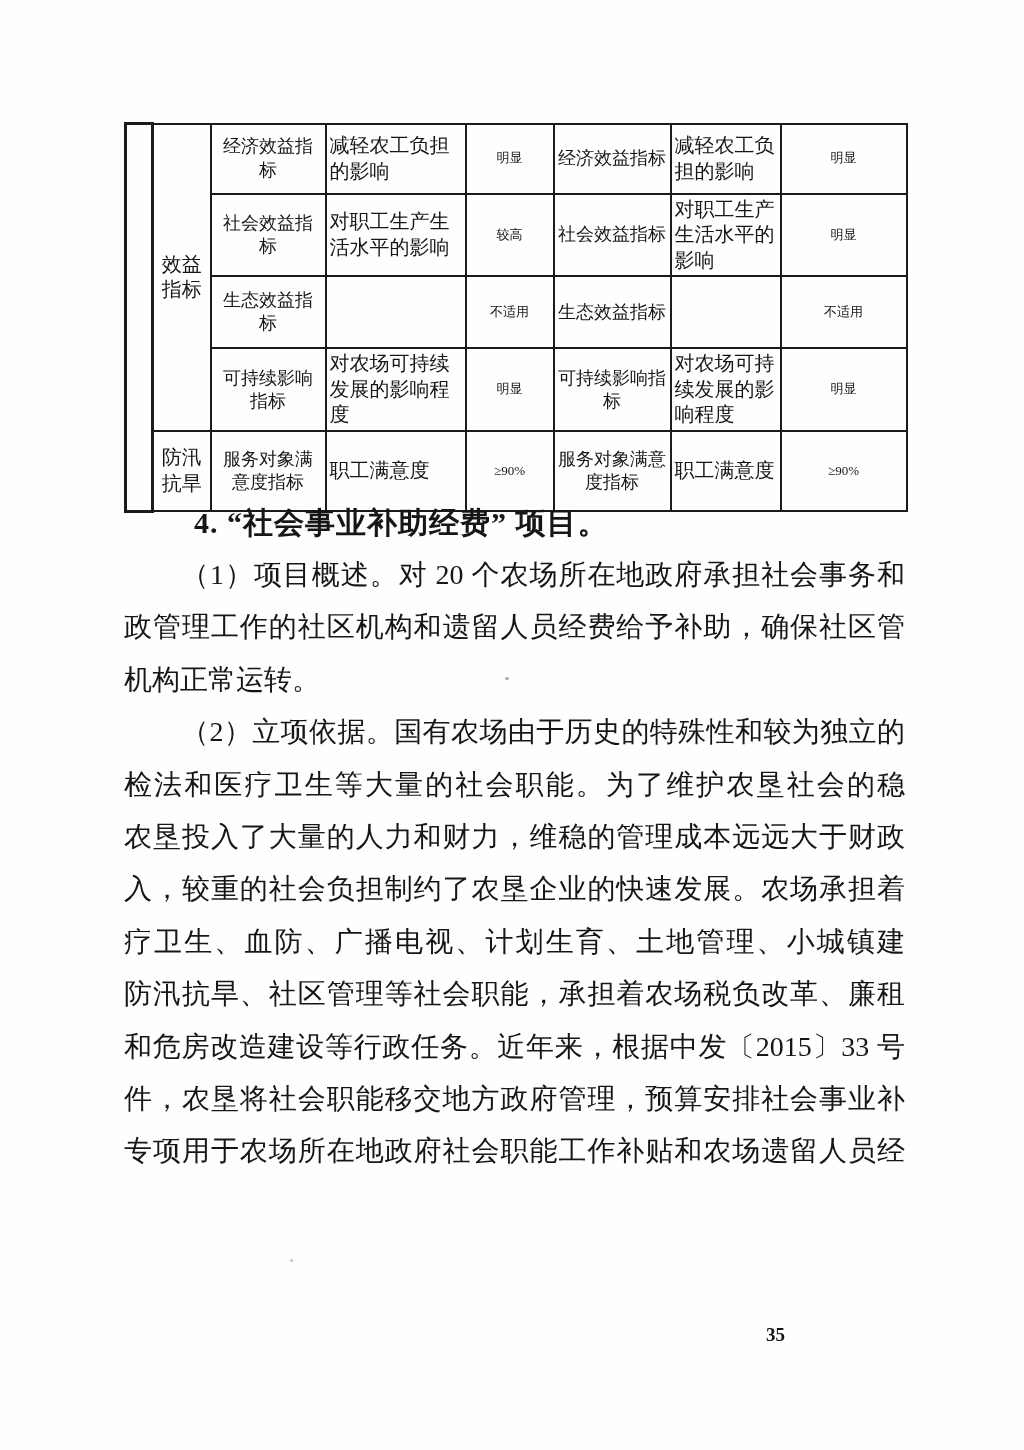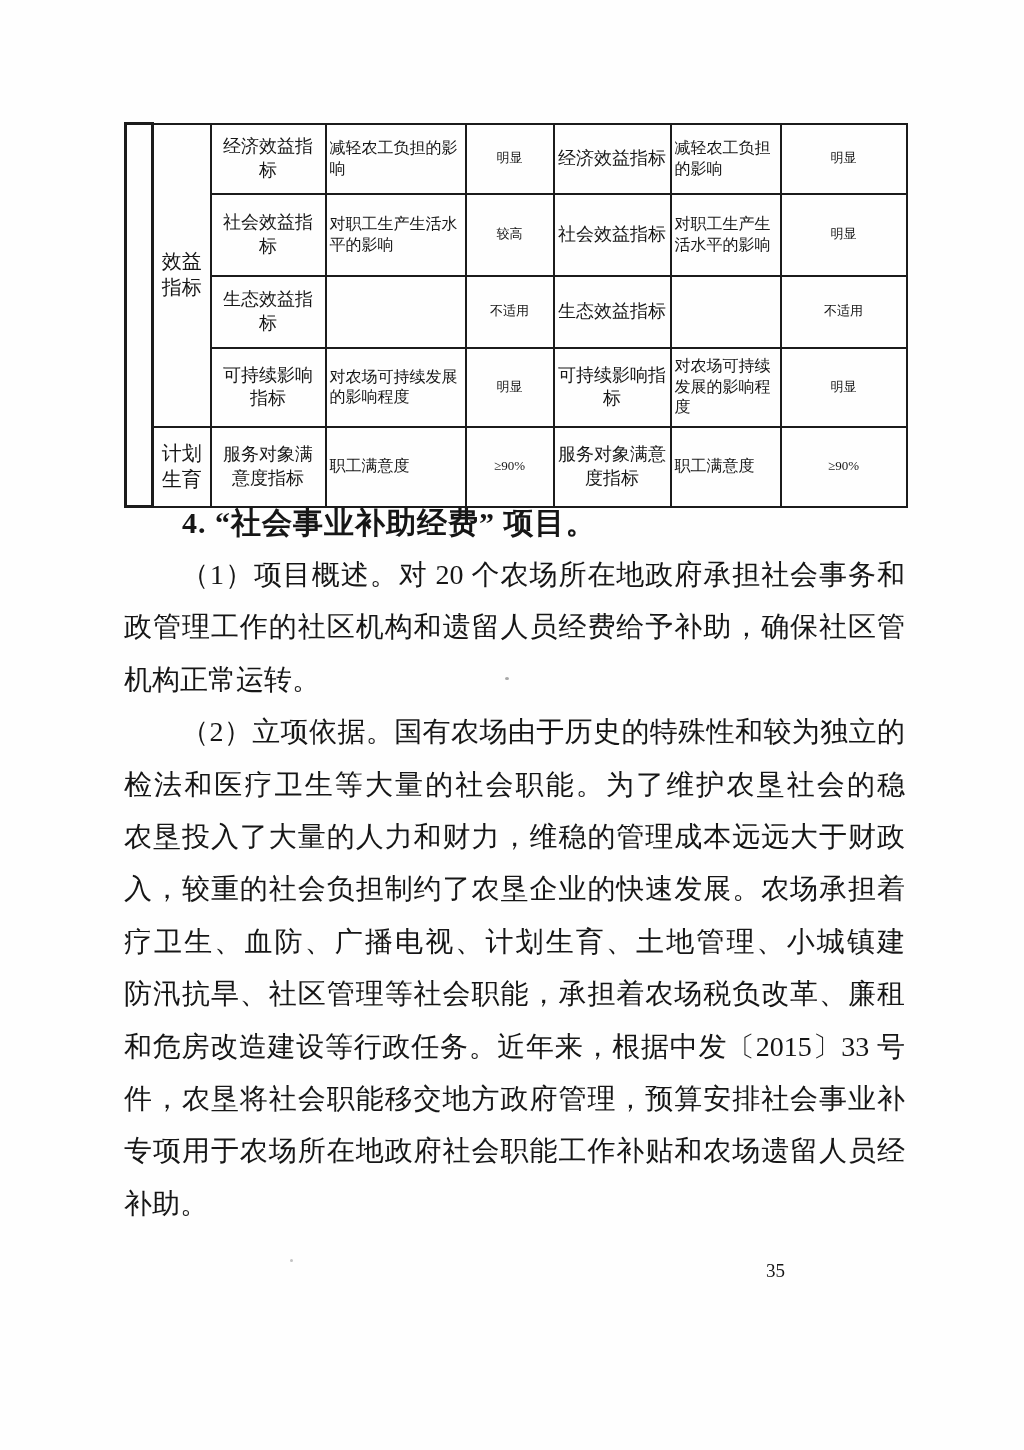"减轻农工负担的影响" .cell-detail { font-size: 16px -> 20px }
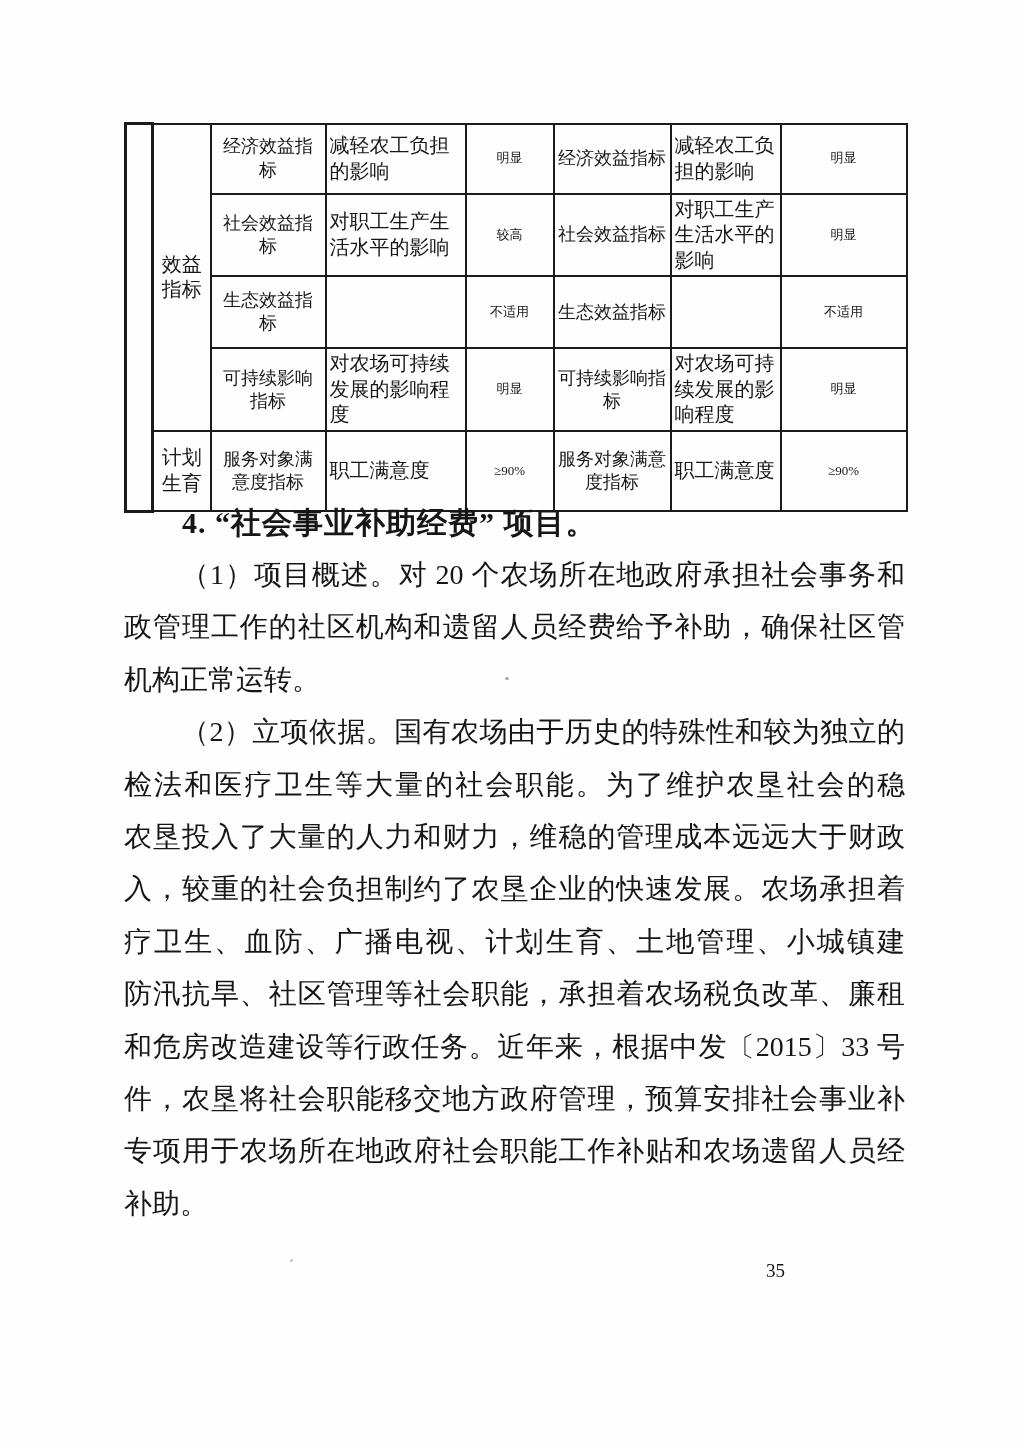"计划生育" td.cell-group { text: 计划生育 -> 防汛抗旱 }
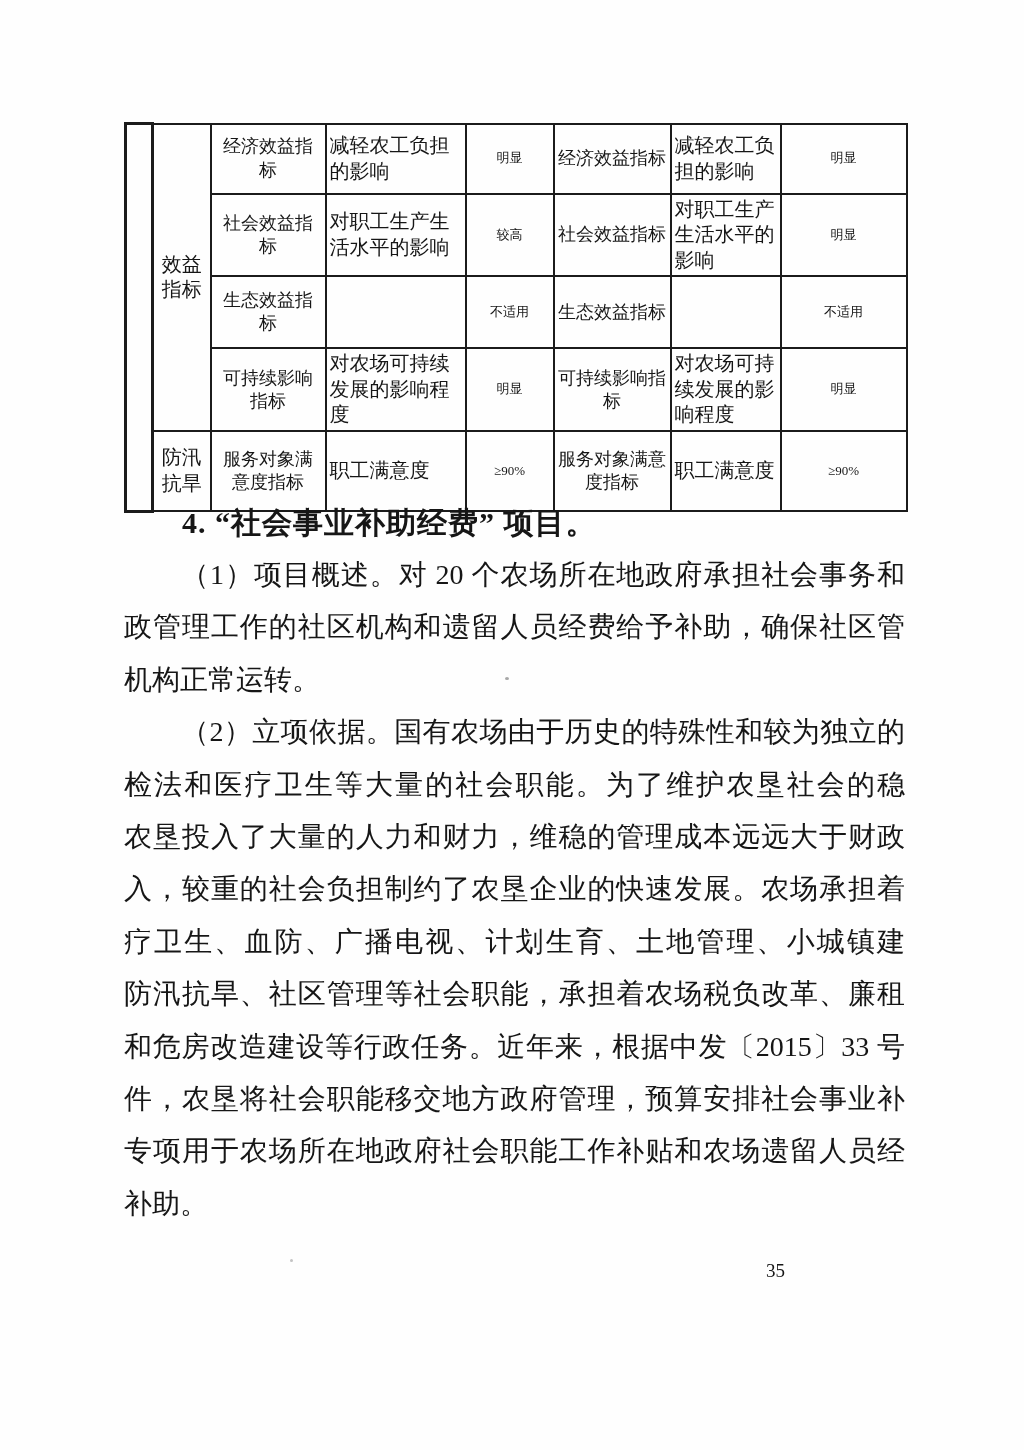"4. “社会事业补助经费” 项目。" .section-heading { left: 182px -> 194px }
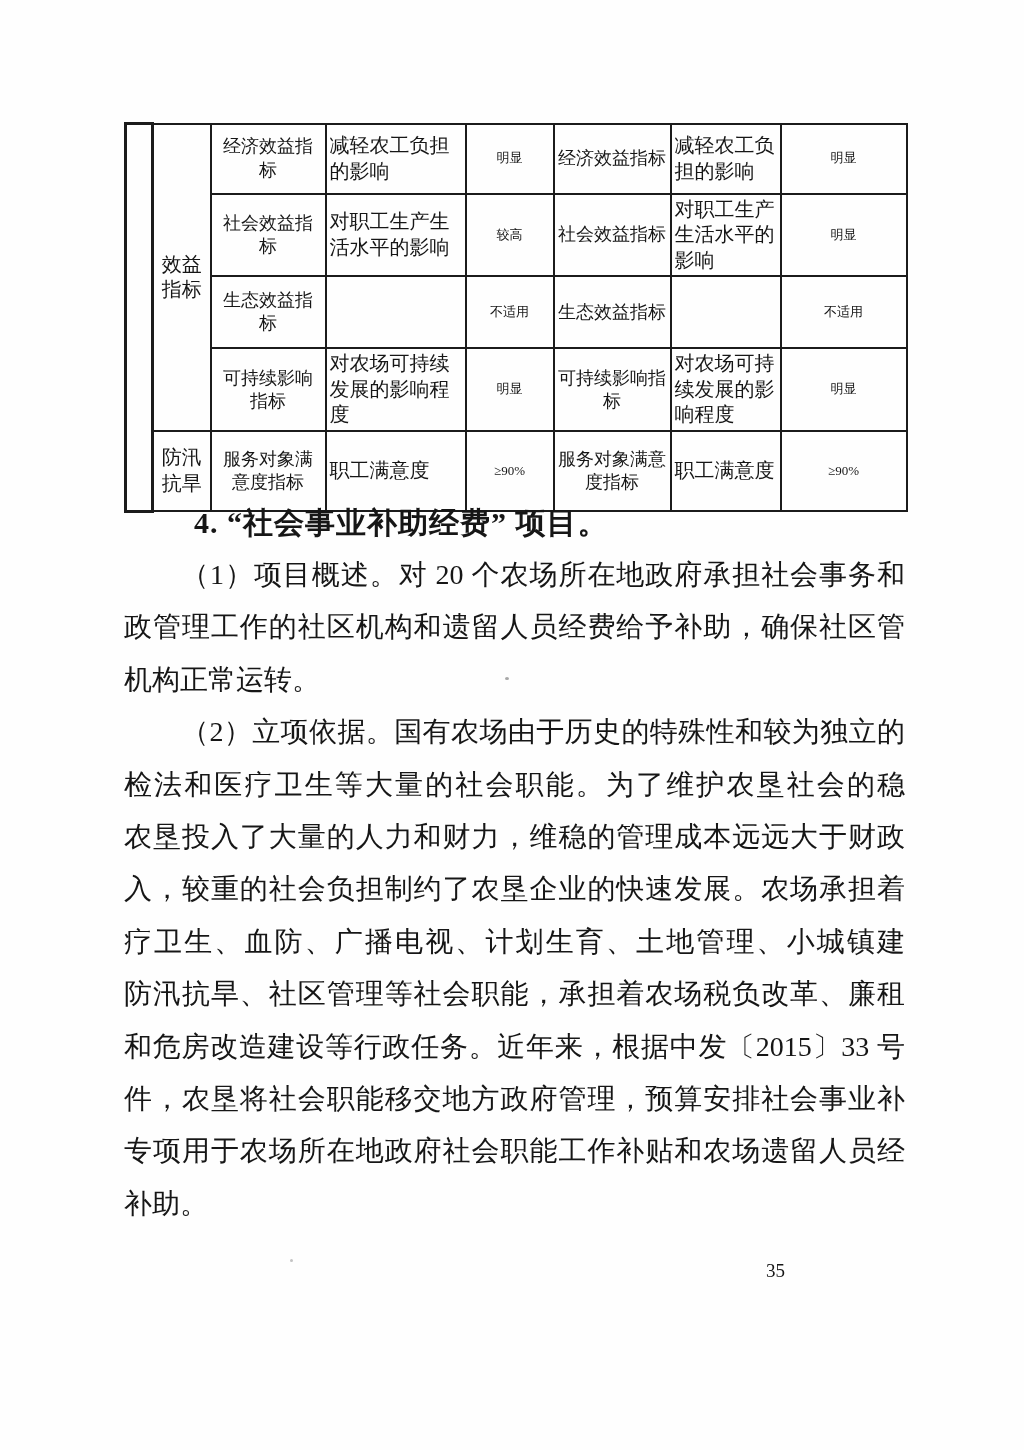"补助。" div.line { html: <div>补助。</div> -> none }
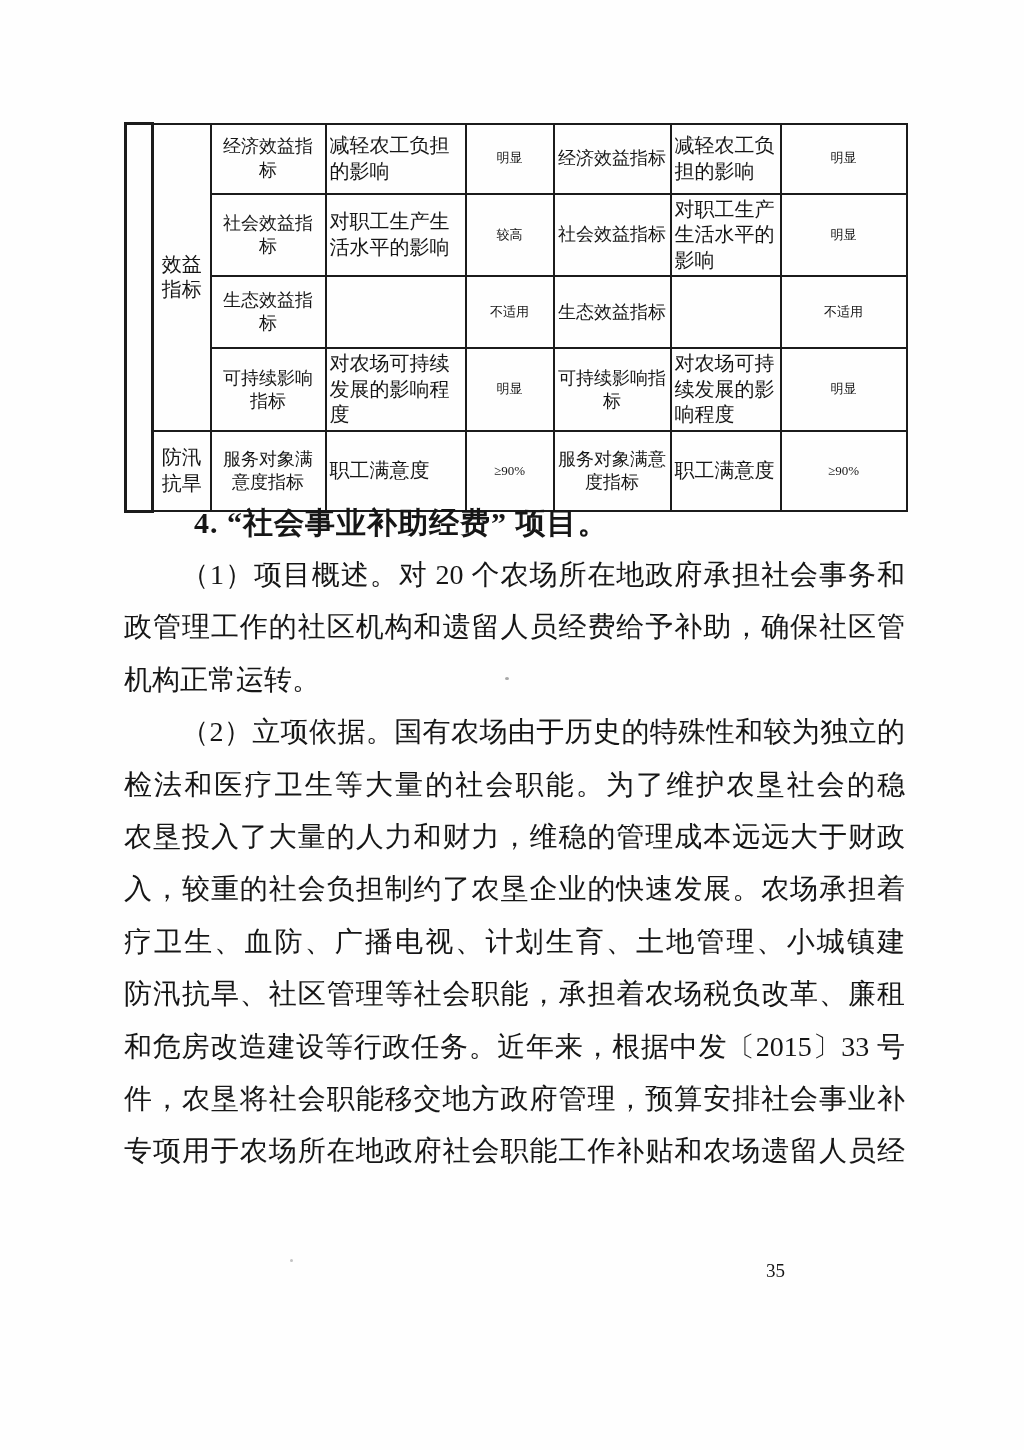"35" .page-number { font-weight: normal -> bold; top: 1260px -> 1324px }
